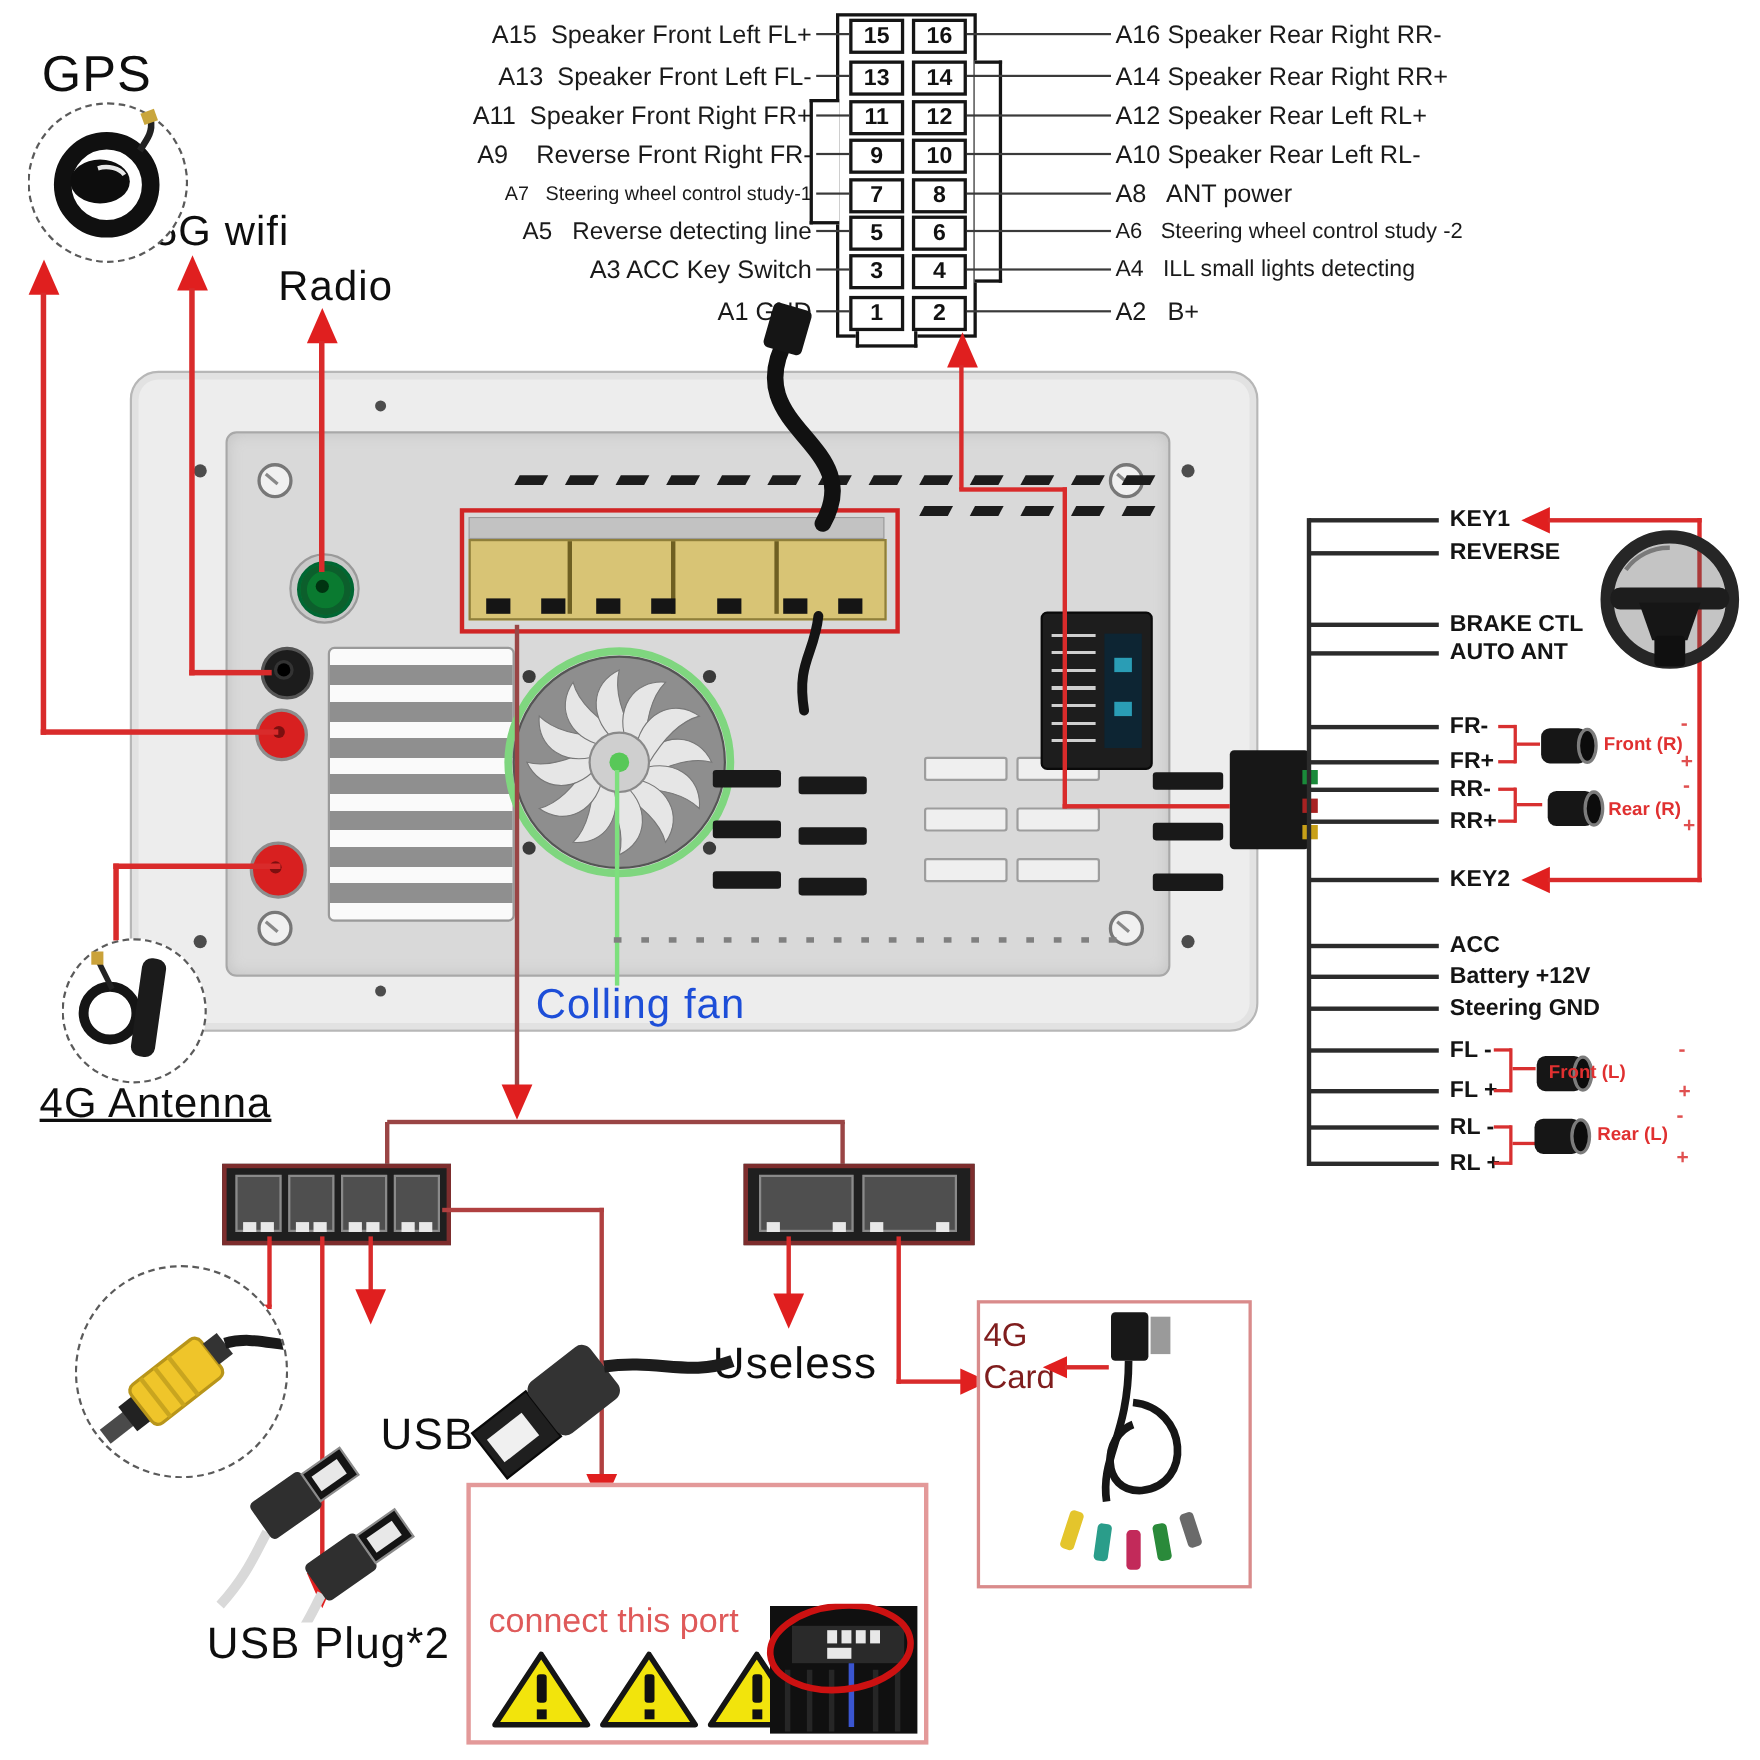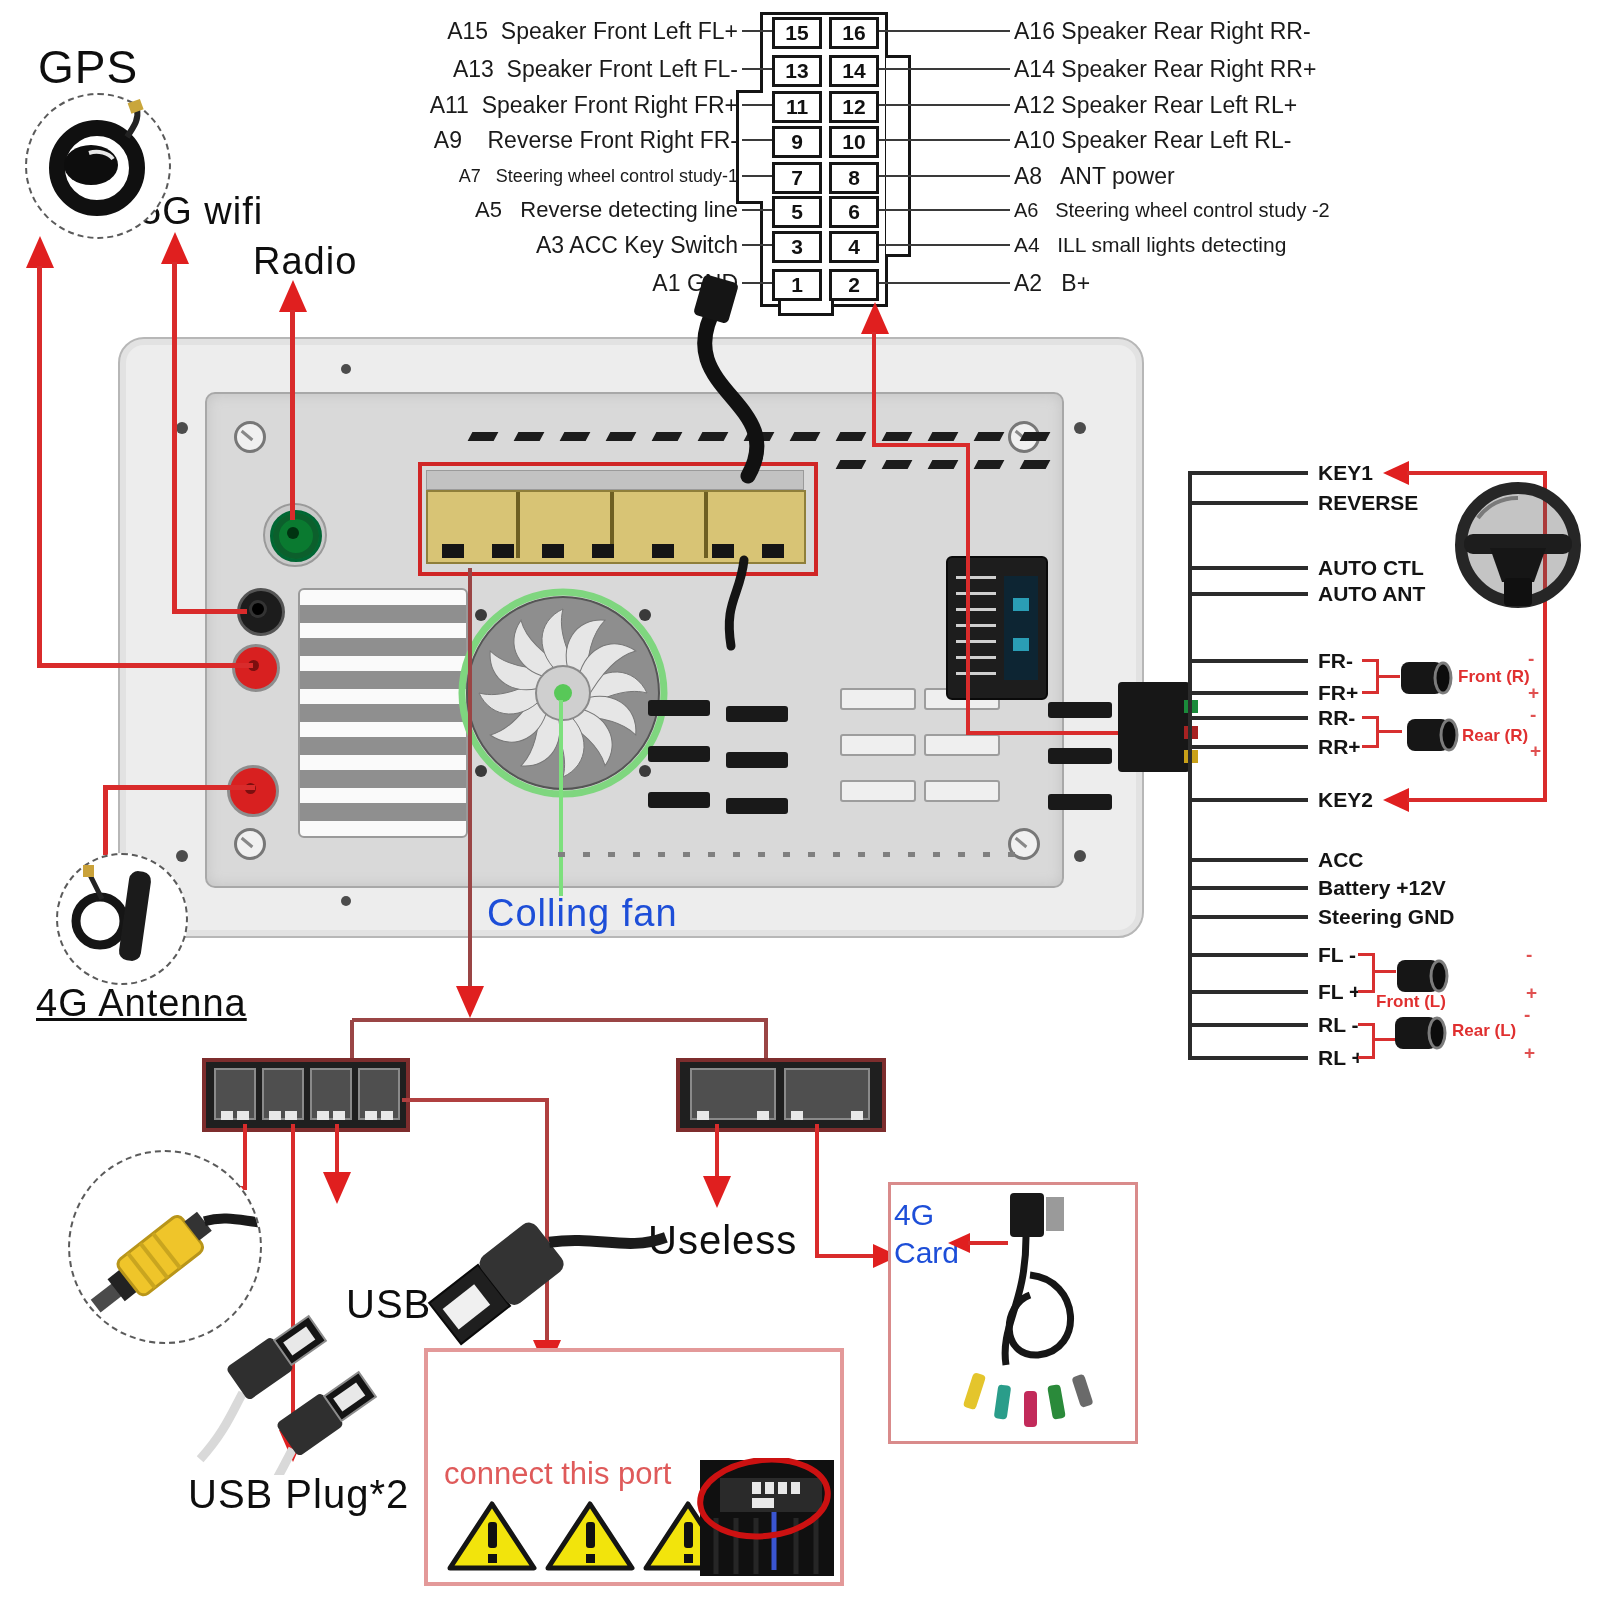"AUTO CTL" div.wl { text: AUTO -> BRAKE }
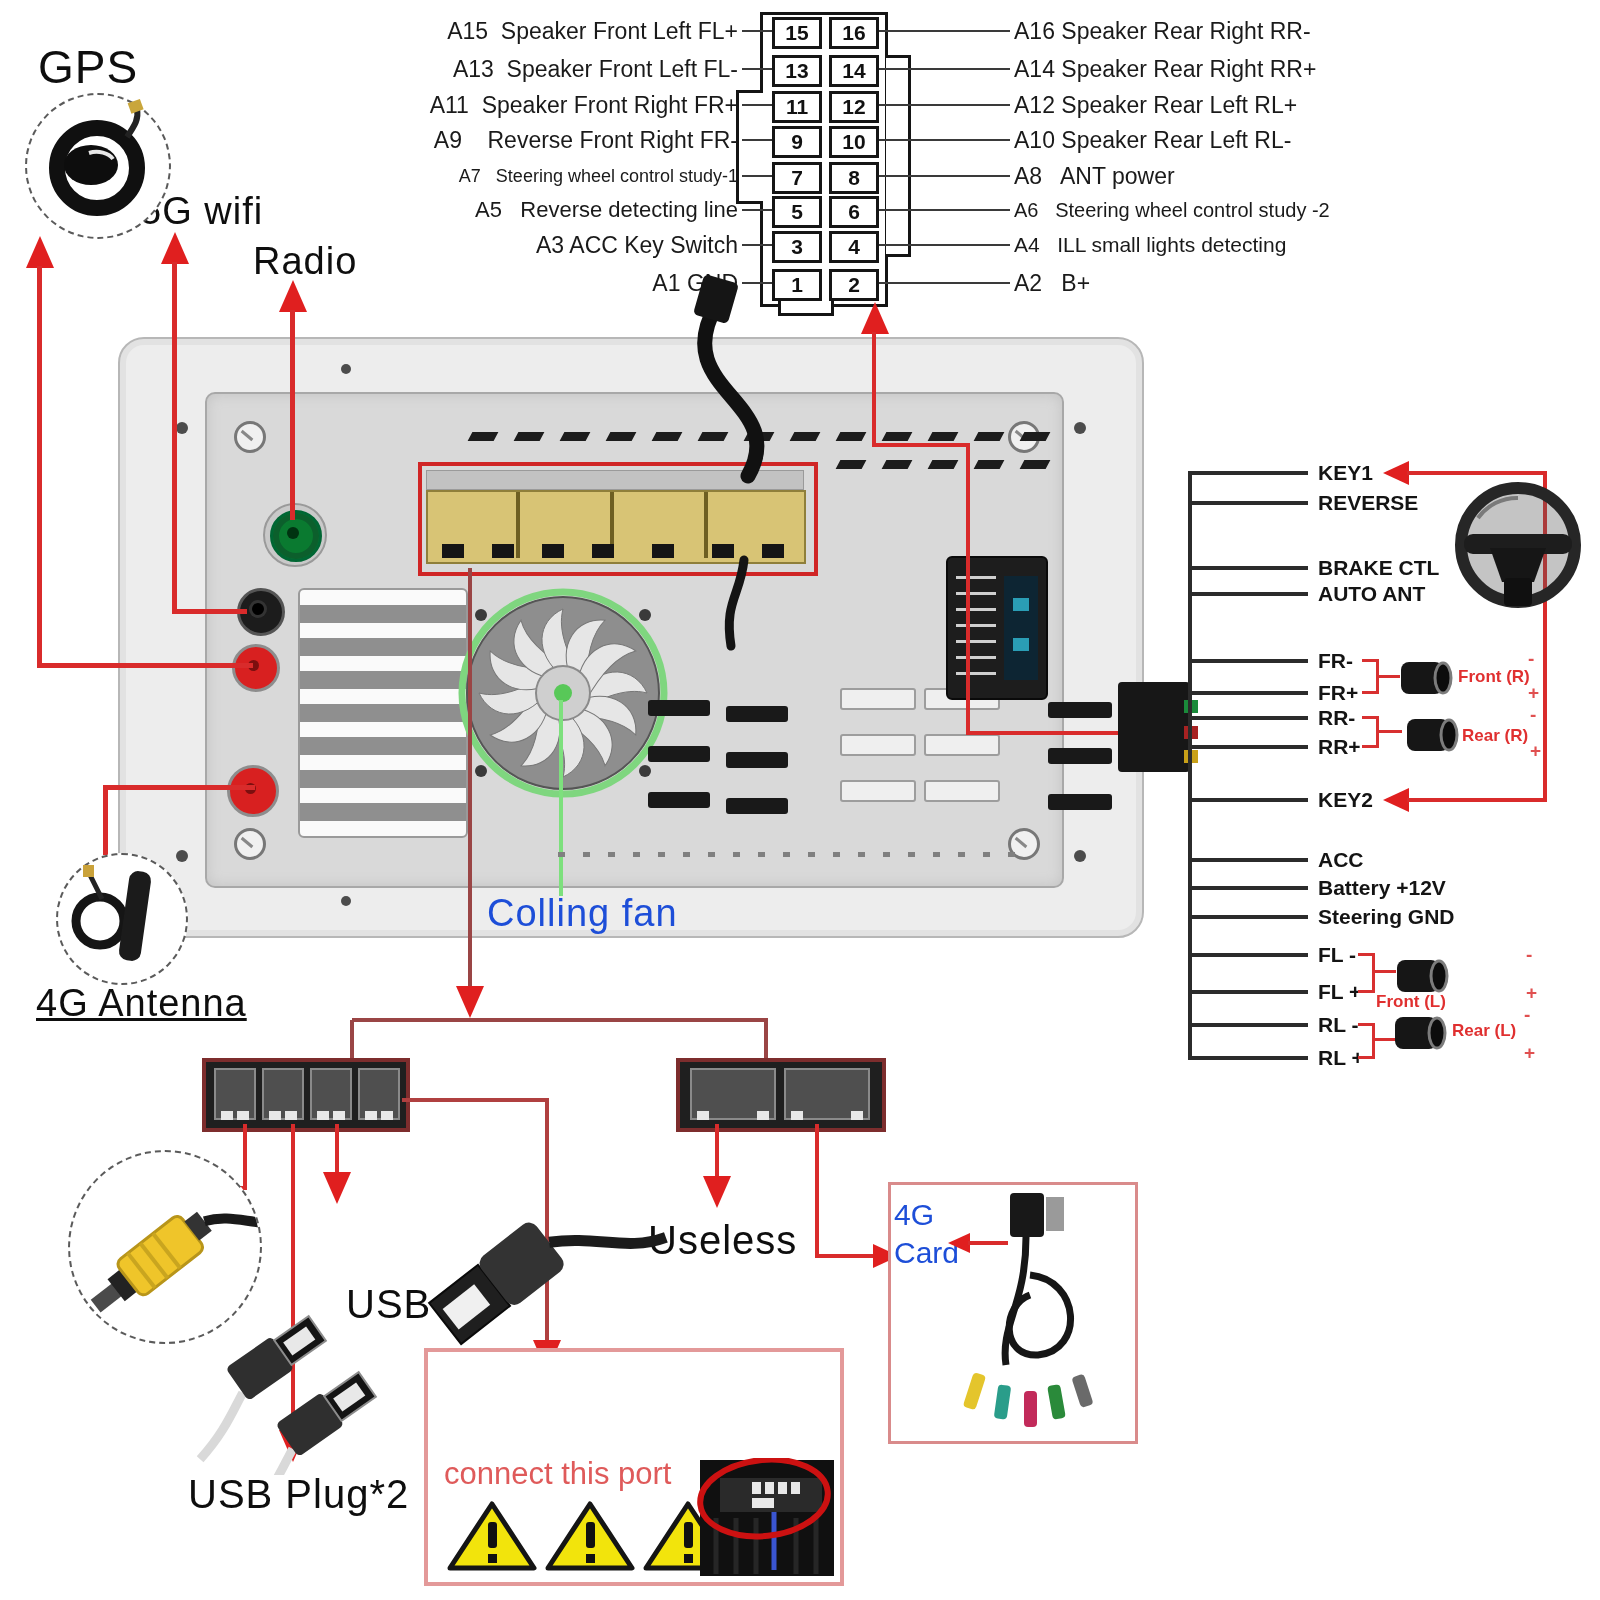"Front (L)" div.redcap { left: 1376px -> 1408px; margin-top: 27px -> none }
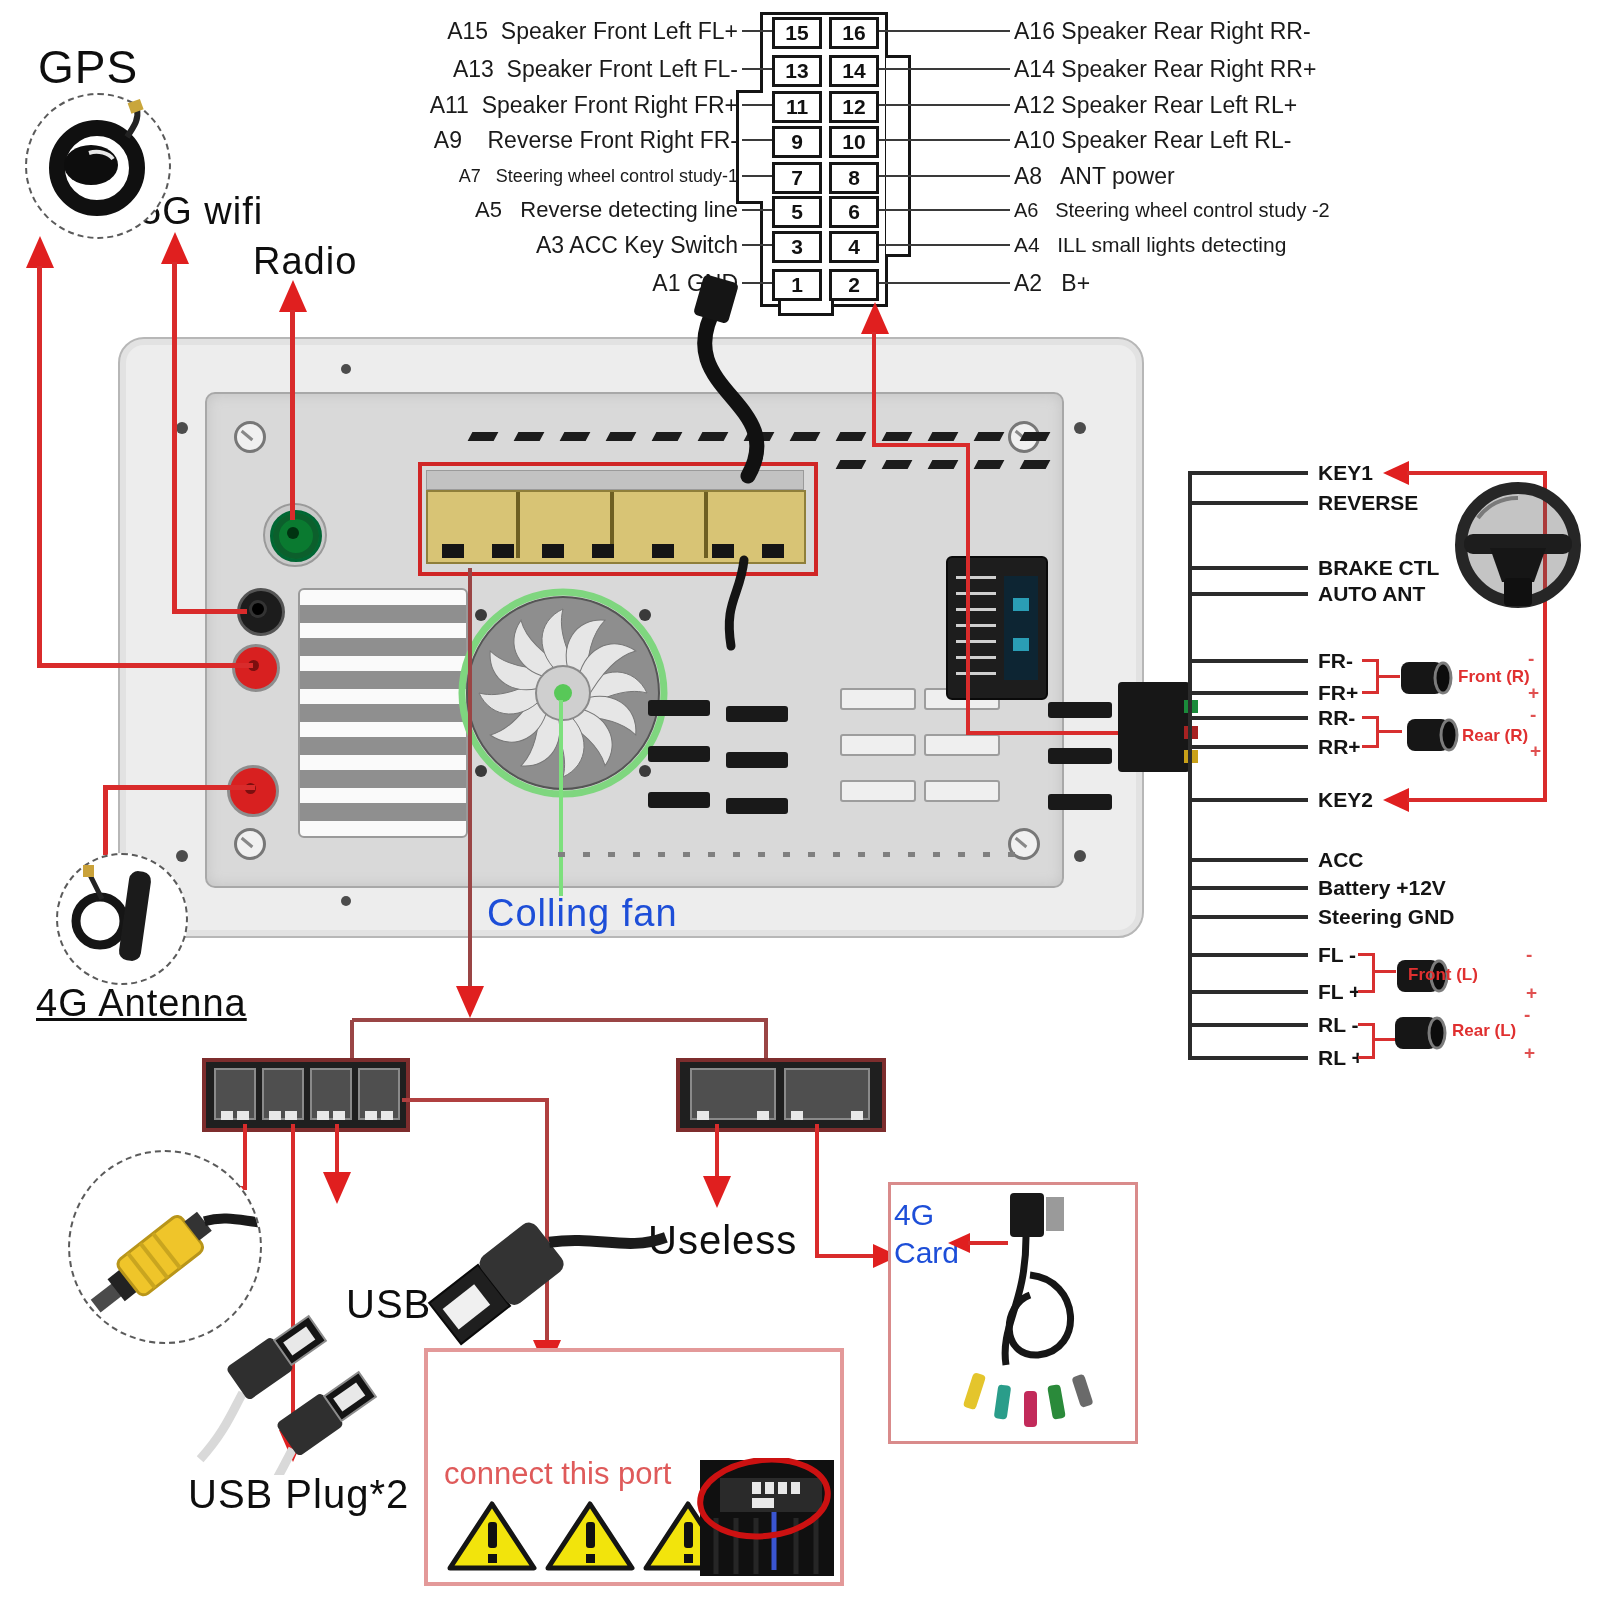"4G" .cardlbl { color: #1d4ed8 -> #7f1d1d }
